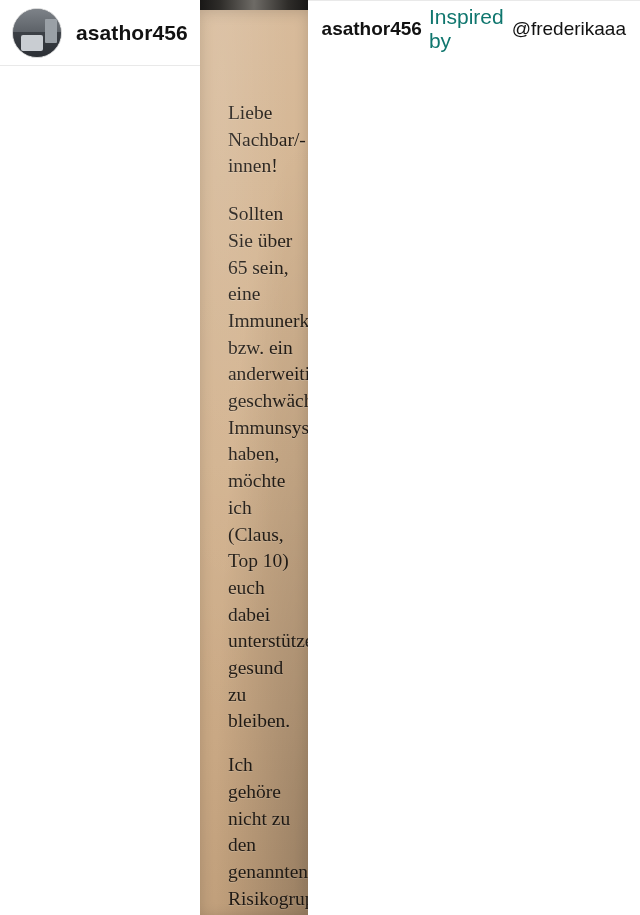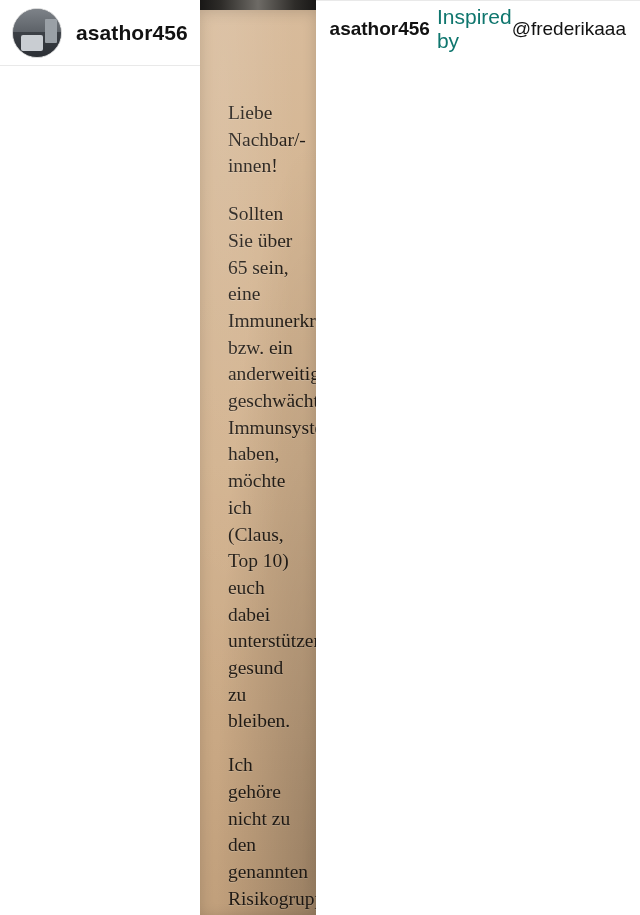"@frederikaaa" .caption-mention { margin-left: 0 -> 8px }
